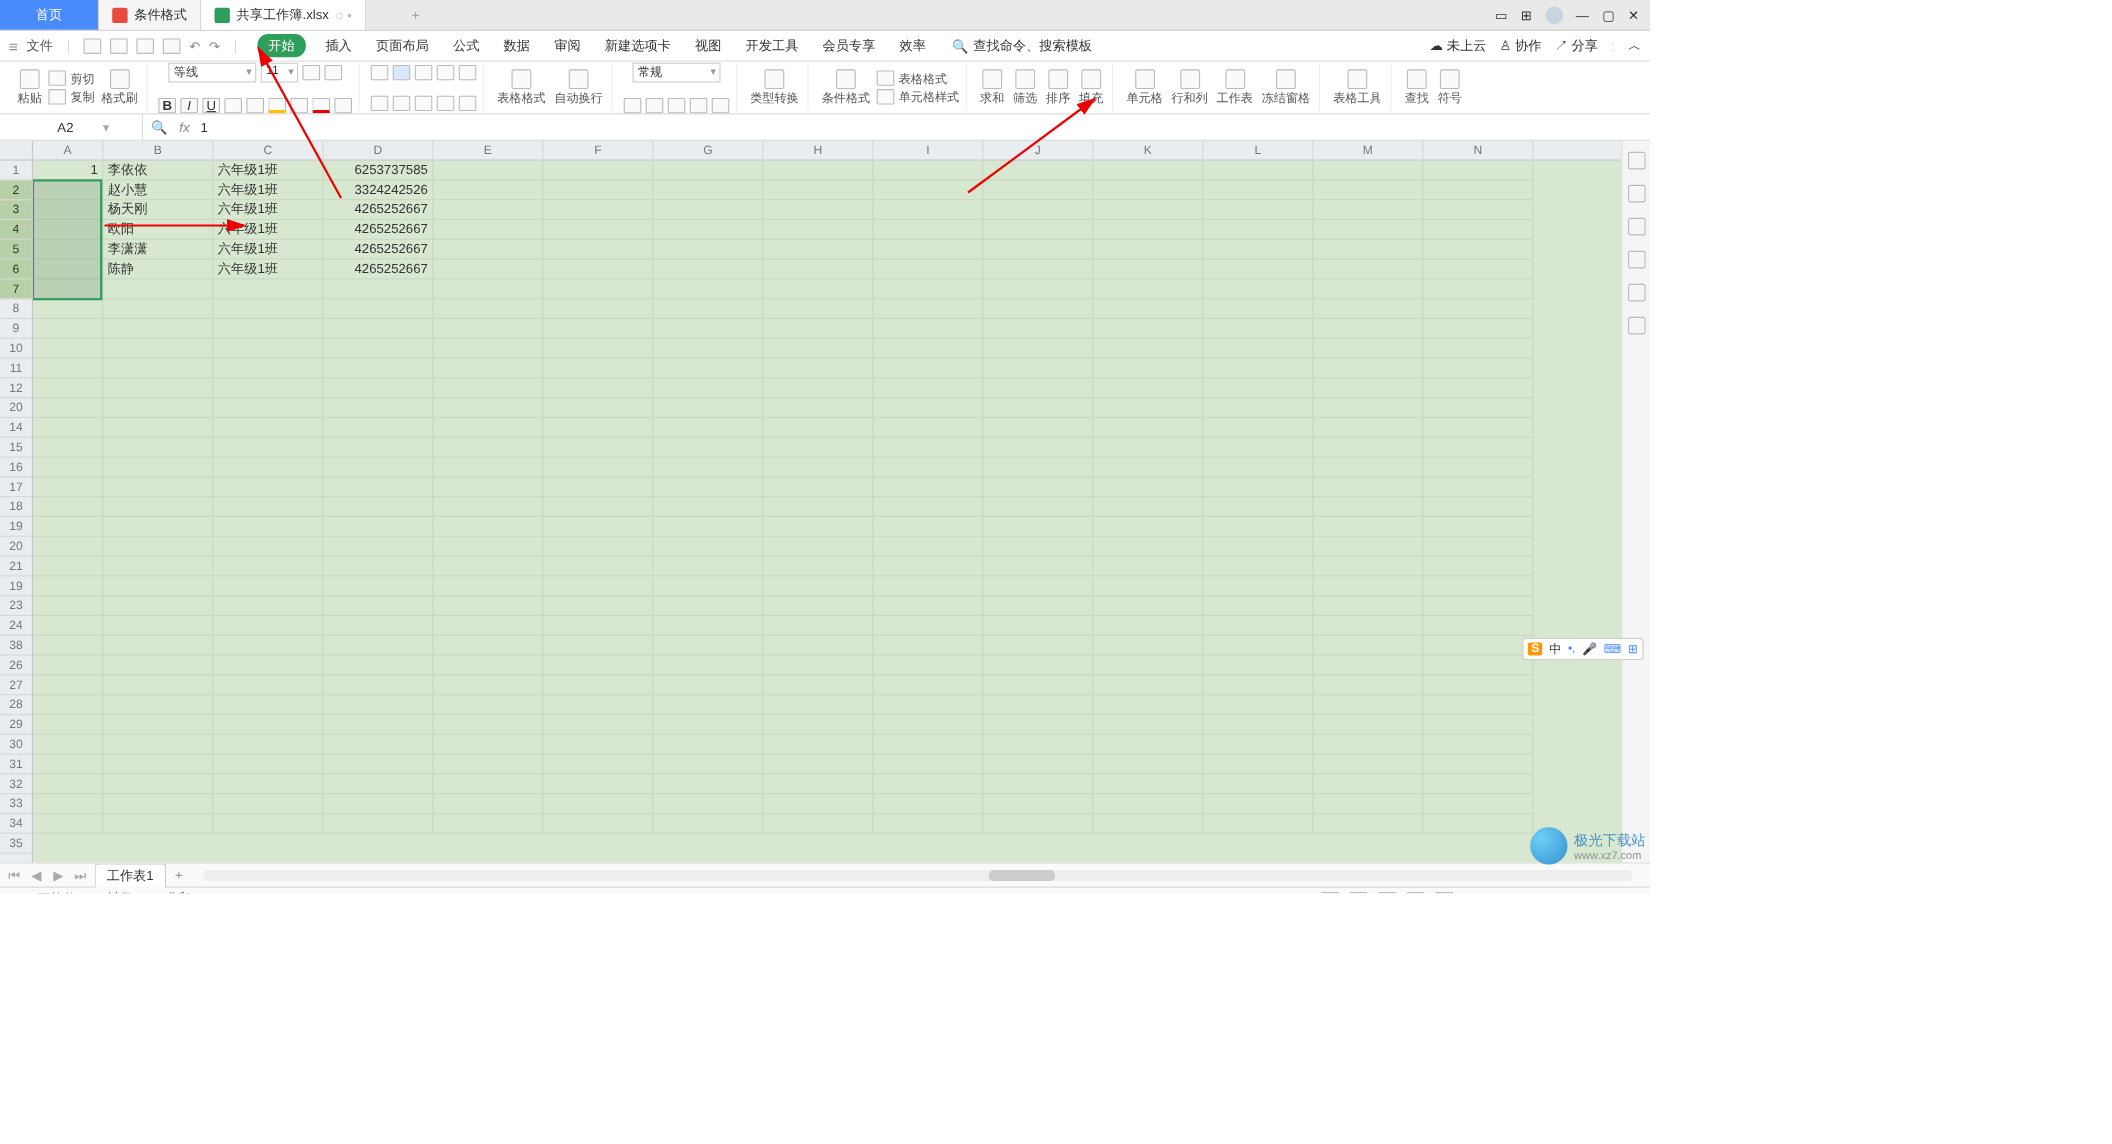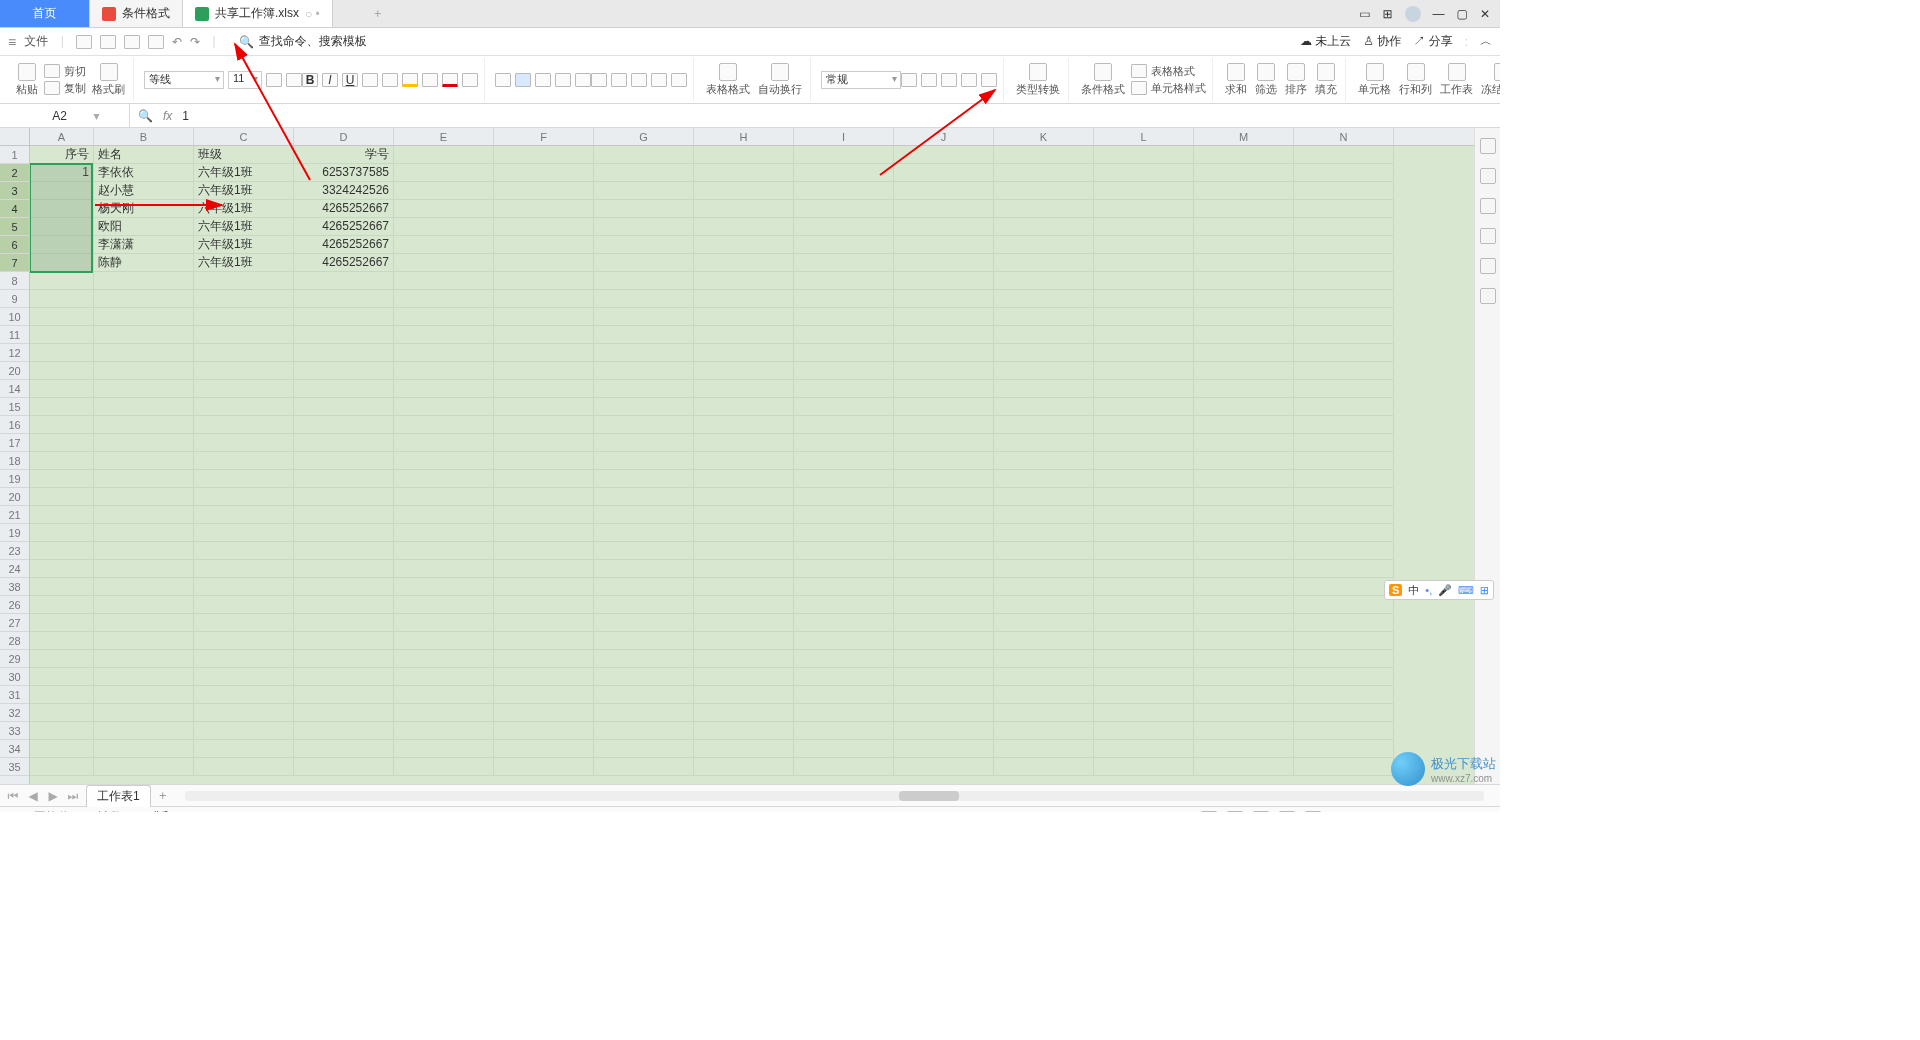"开始" div.menu-items { html: none -> <div> <span>开始</span> <span>插入</span> <span>页面布局</span> <span>公式</span> <span>数据</span> <span>审阅</span> <span>新建选项卡</span> <span>视图</span> <span>开发工具</span> <span>会员专享</span> <span>效率</span> </div> }
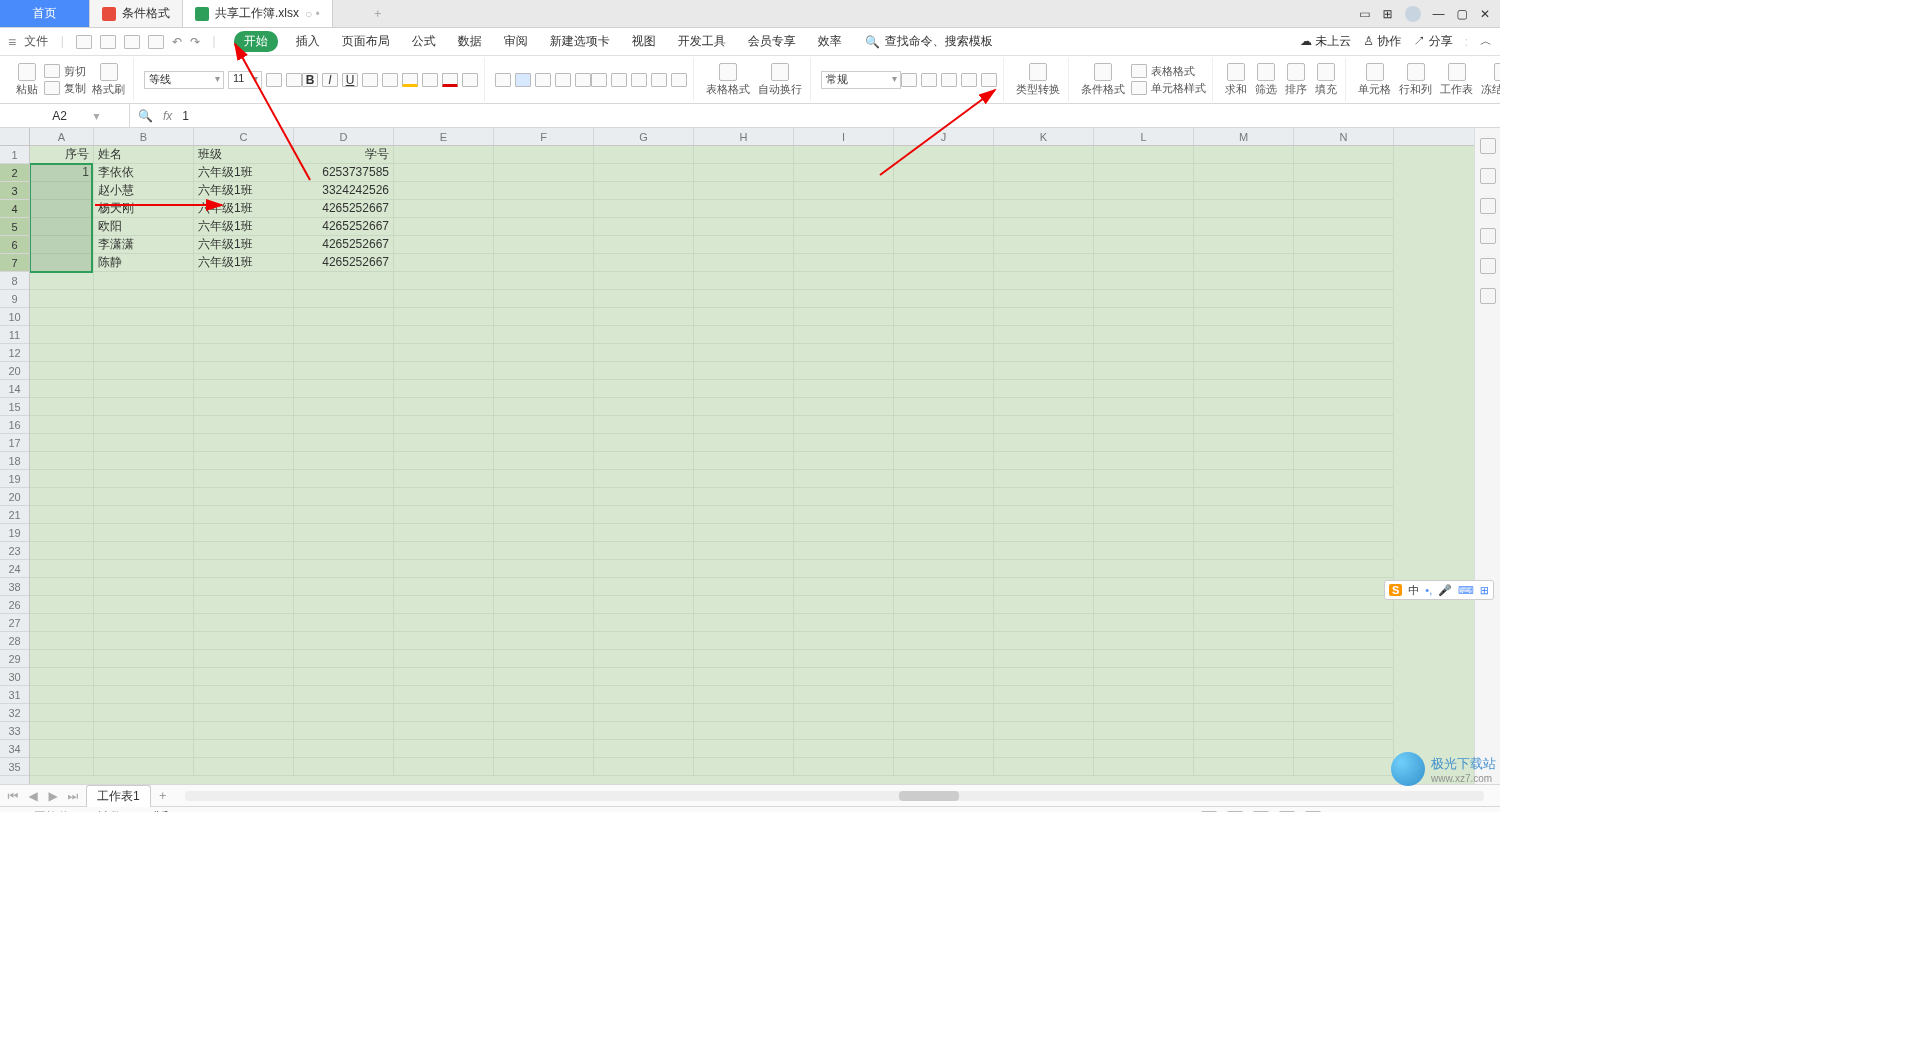"等线" .rgrp { flex-direction: row -> column; gap: none -> 14px }
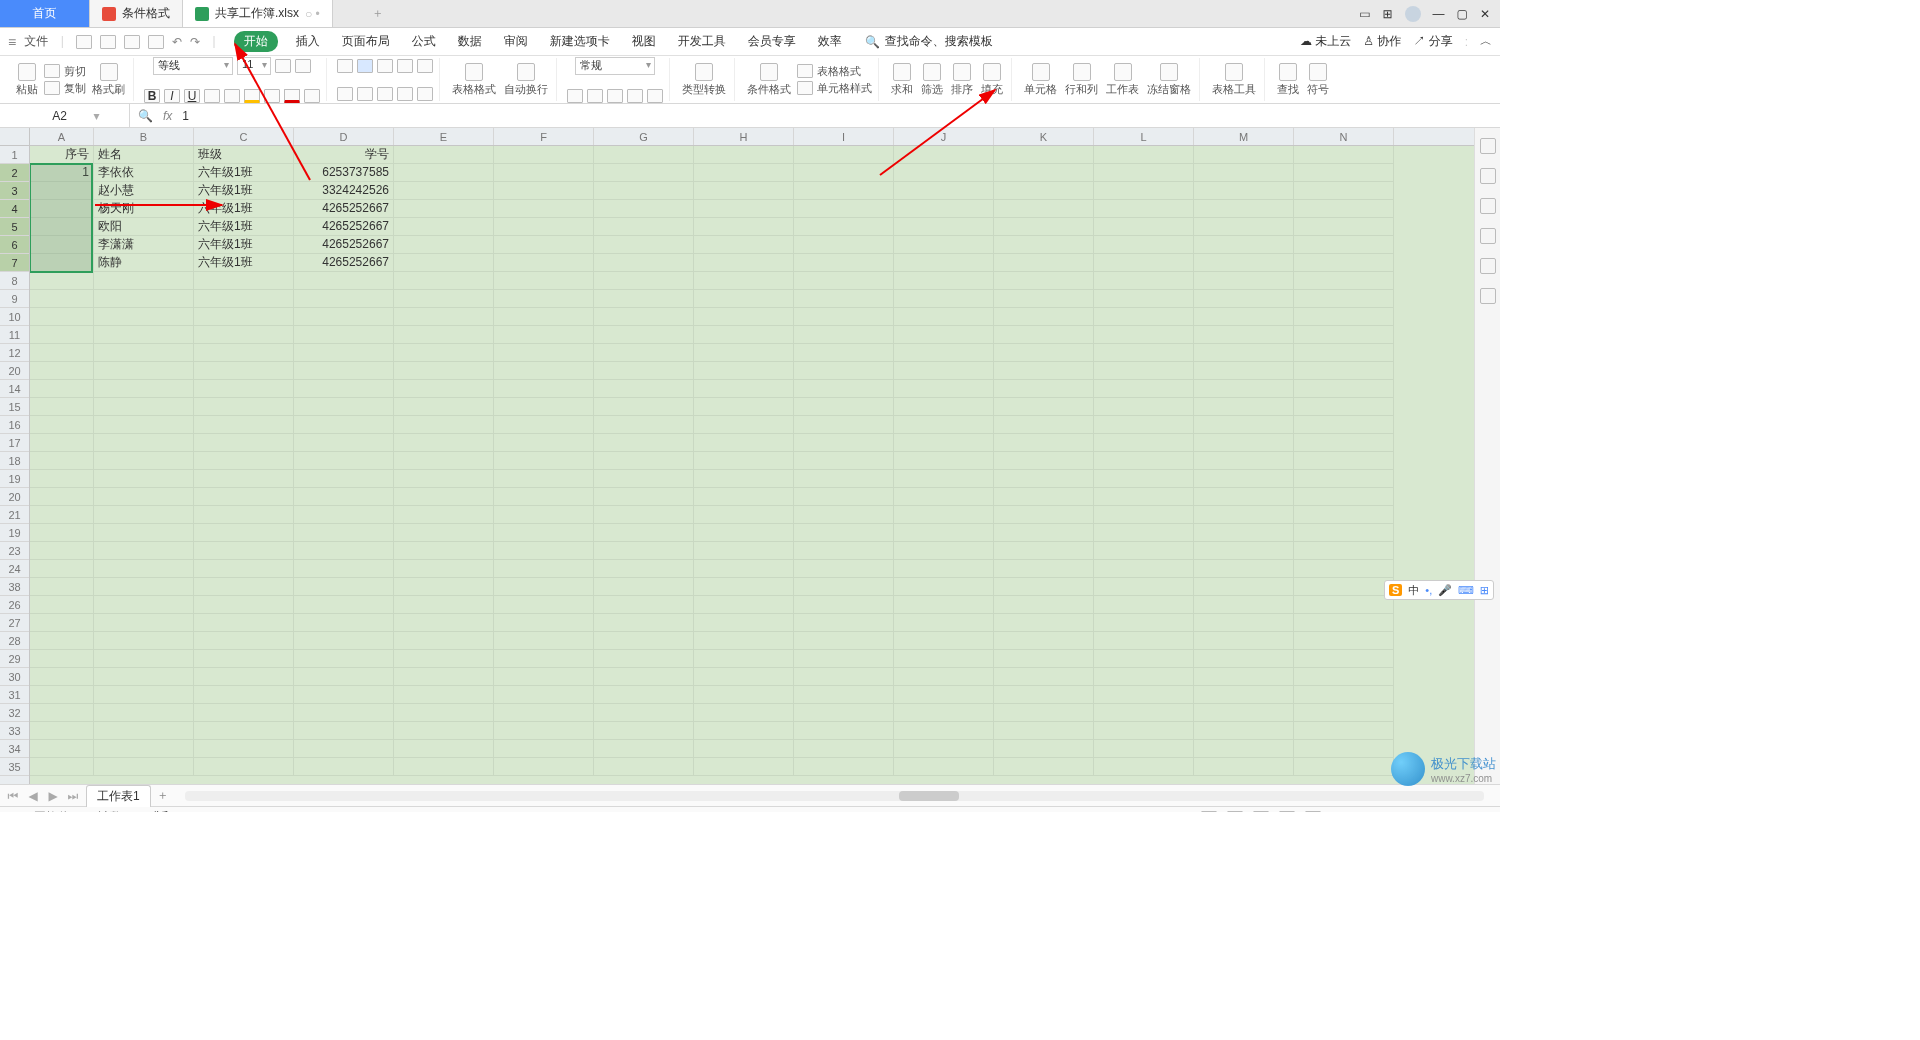"序号" div.cellrow { html: <div> <div>序号</div> <div>姓名</div> <div>班级</div> <div>学号</div> <div></div> <div></div> <div></div> <div></div> <div></div> <div></div> <div></div> <div></div> <div></div> <div></div> </div> -> none }
